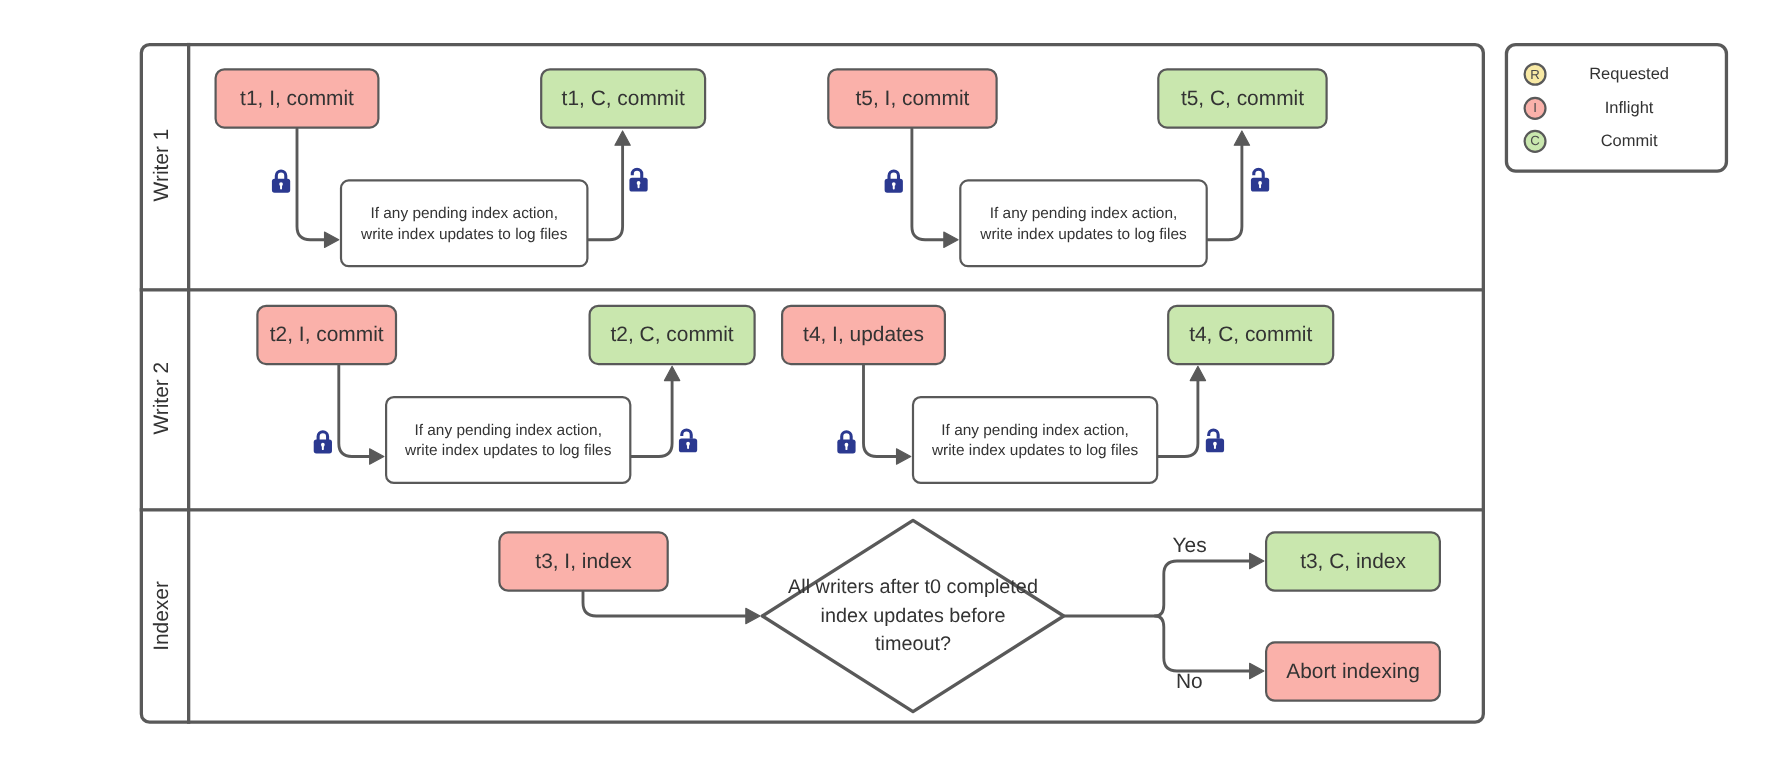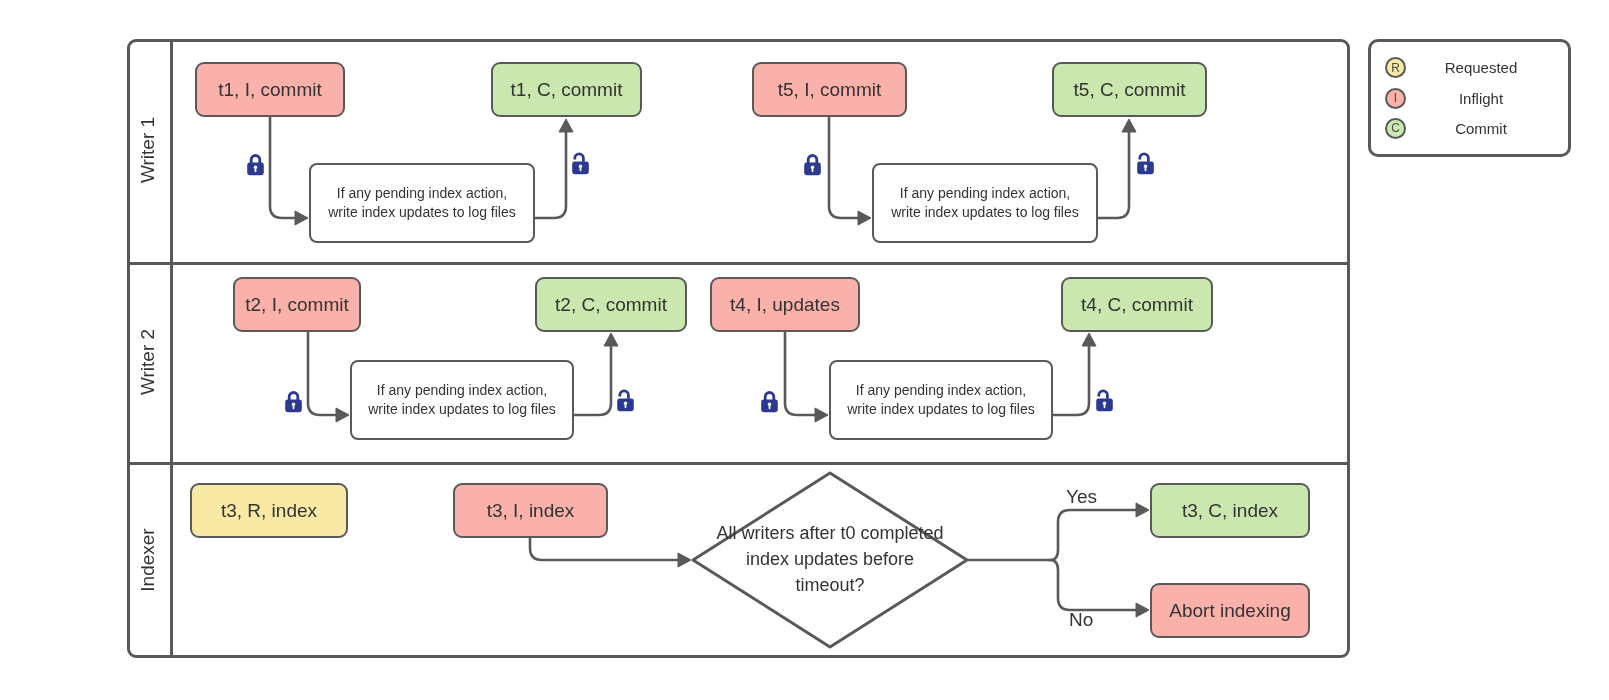"t3, R, index" div.node { html: <div>t3, R, index</div> -> none }
